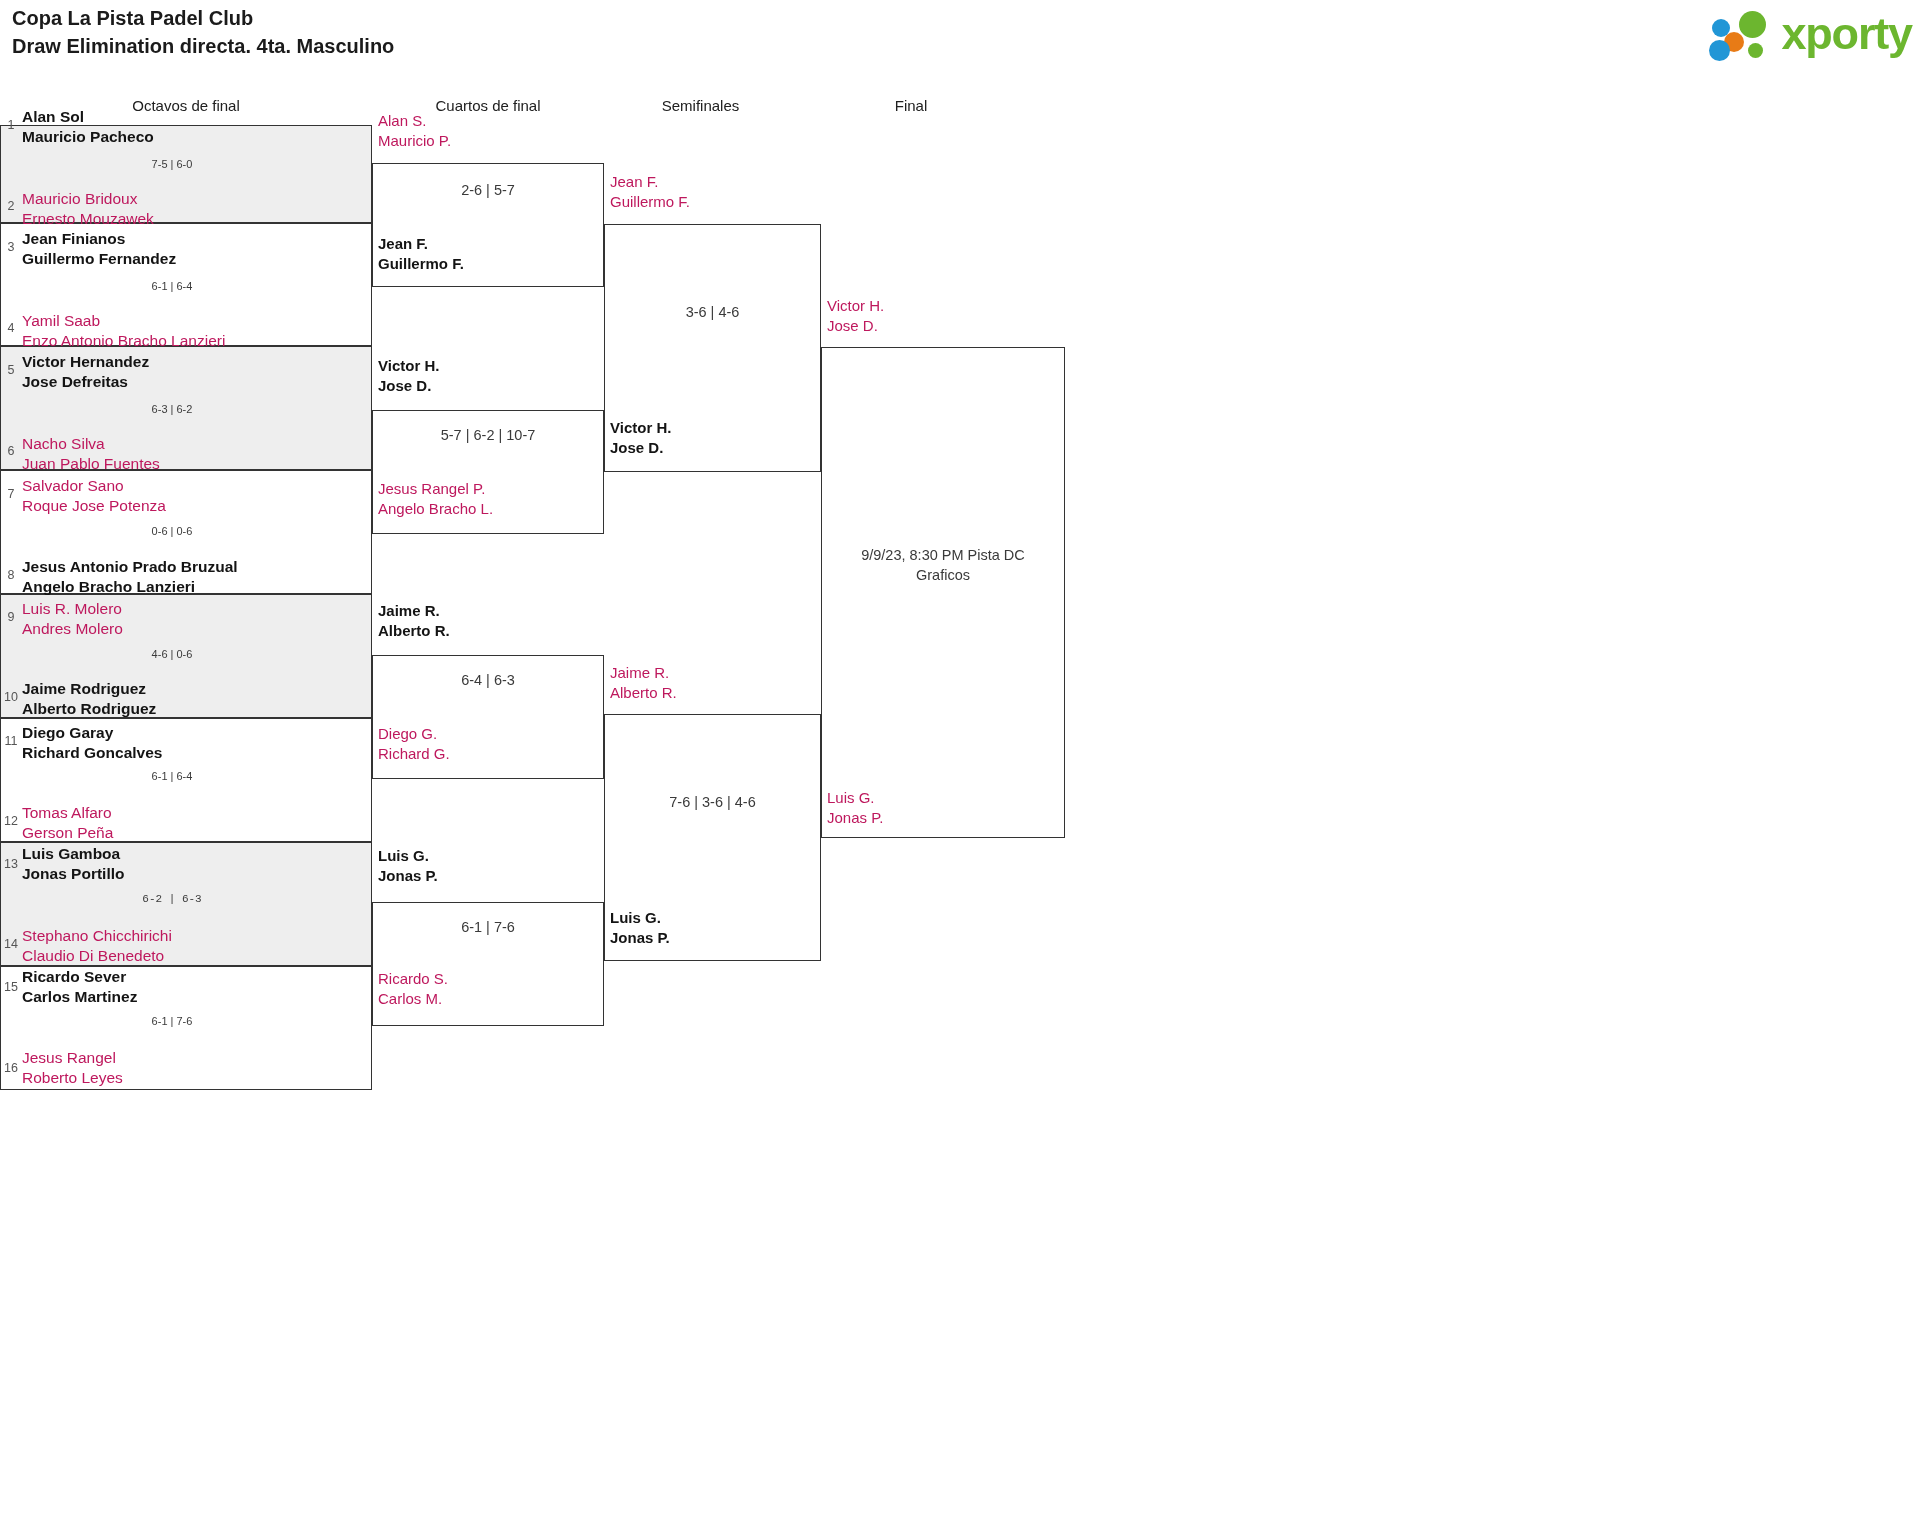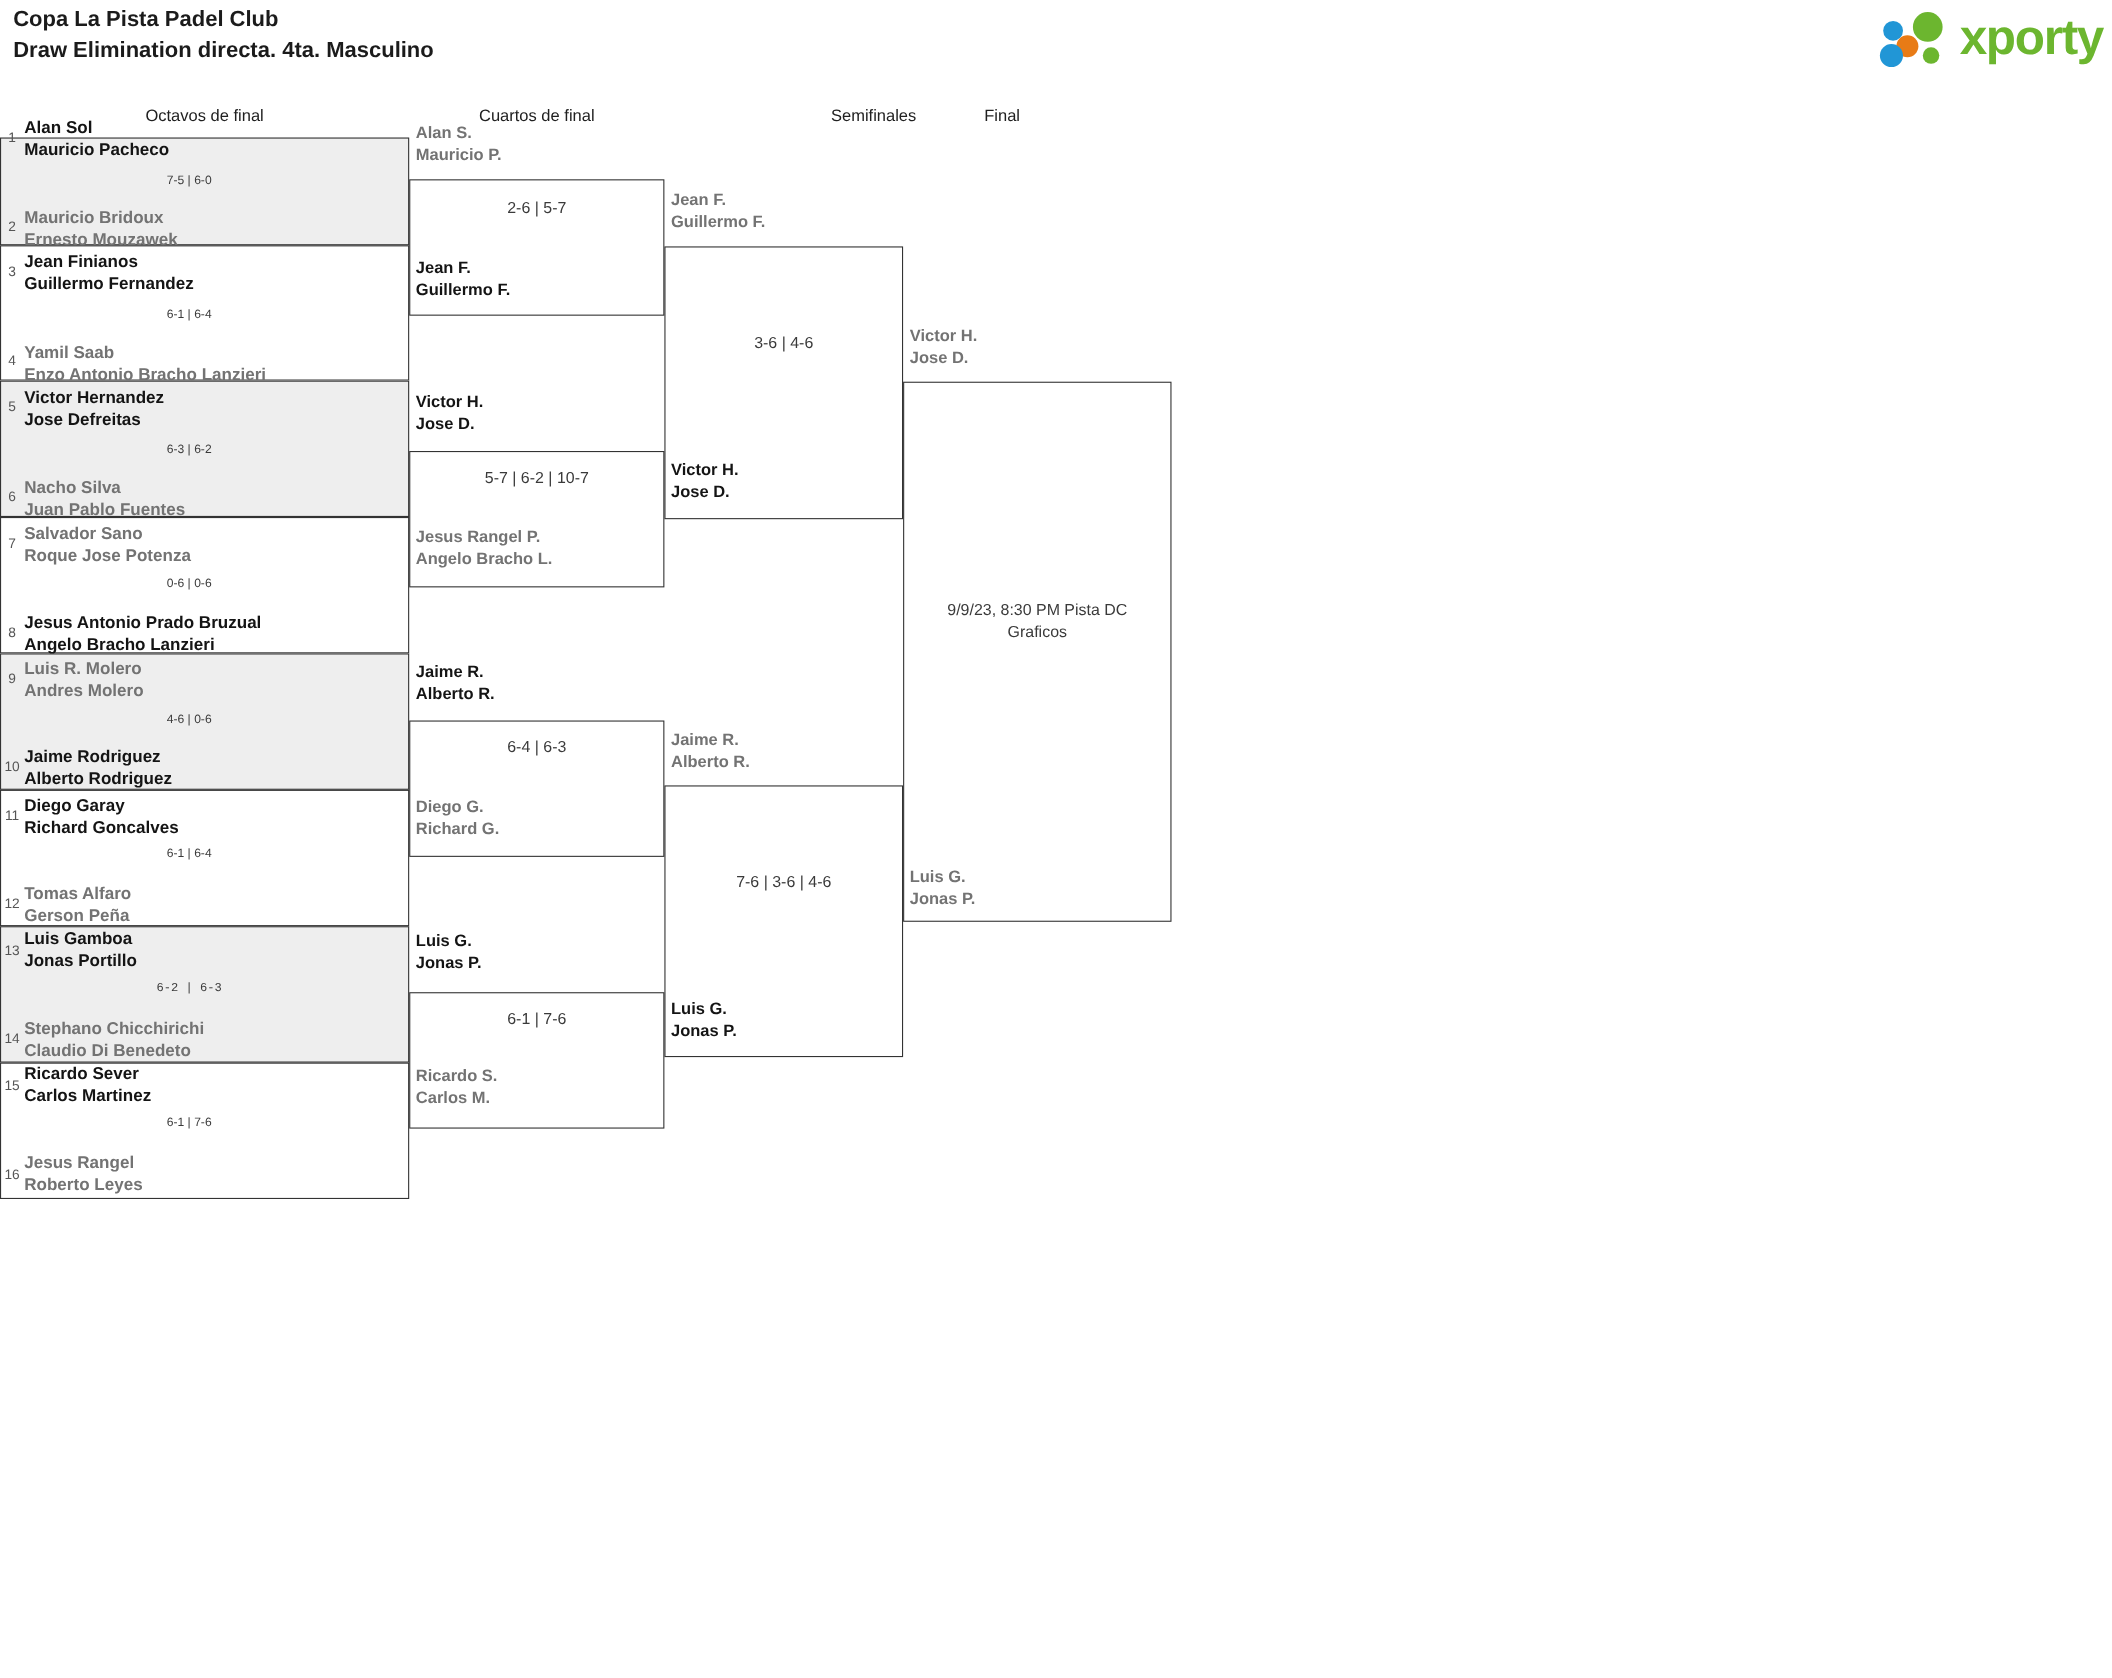"Semifinales" div.round-title { left: 616px -> 592px; text-align: right -> none }
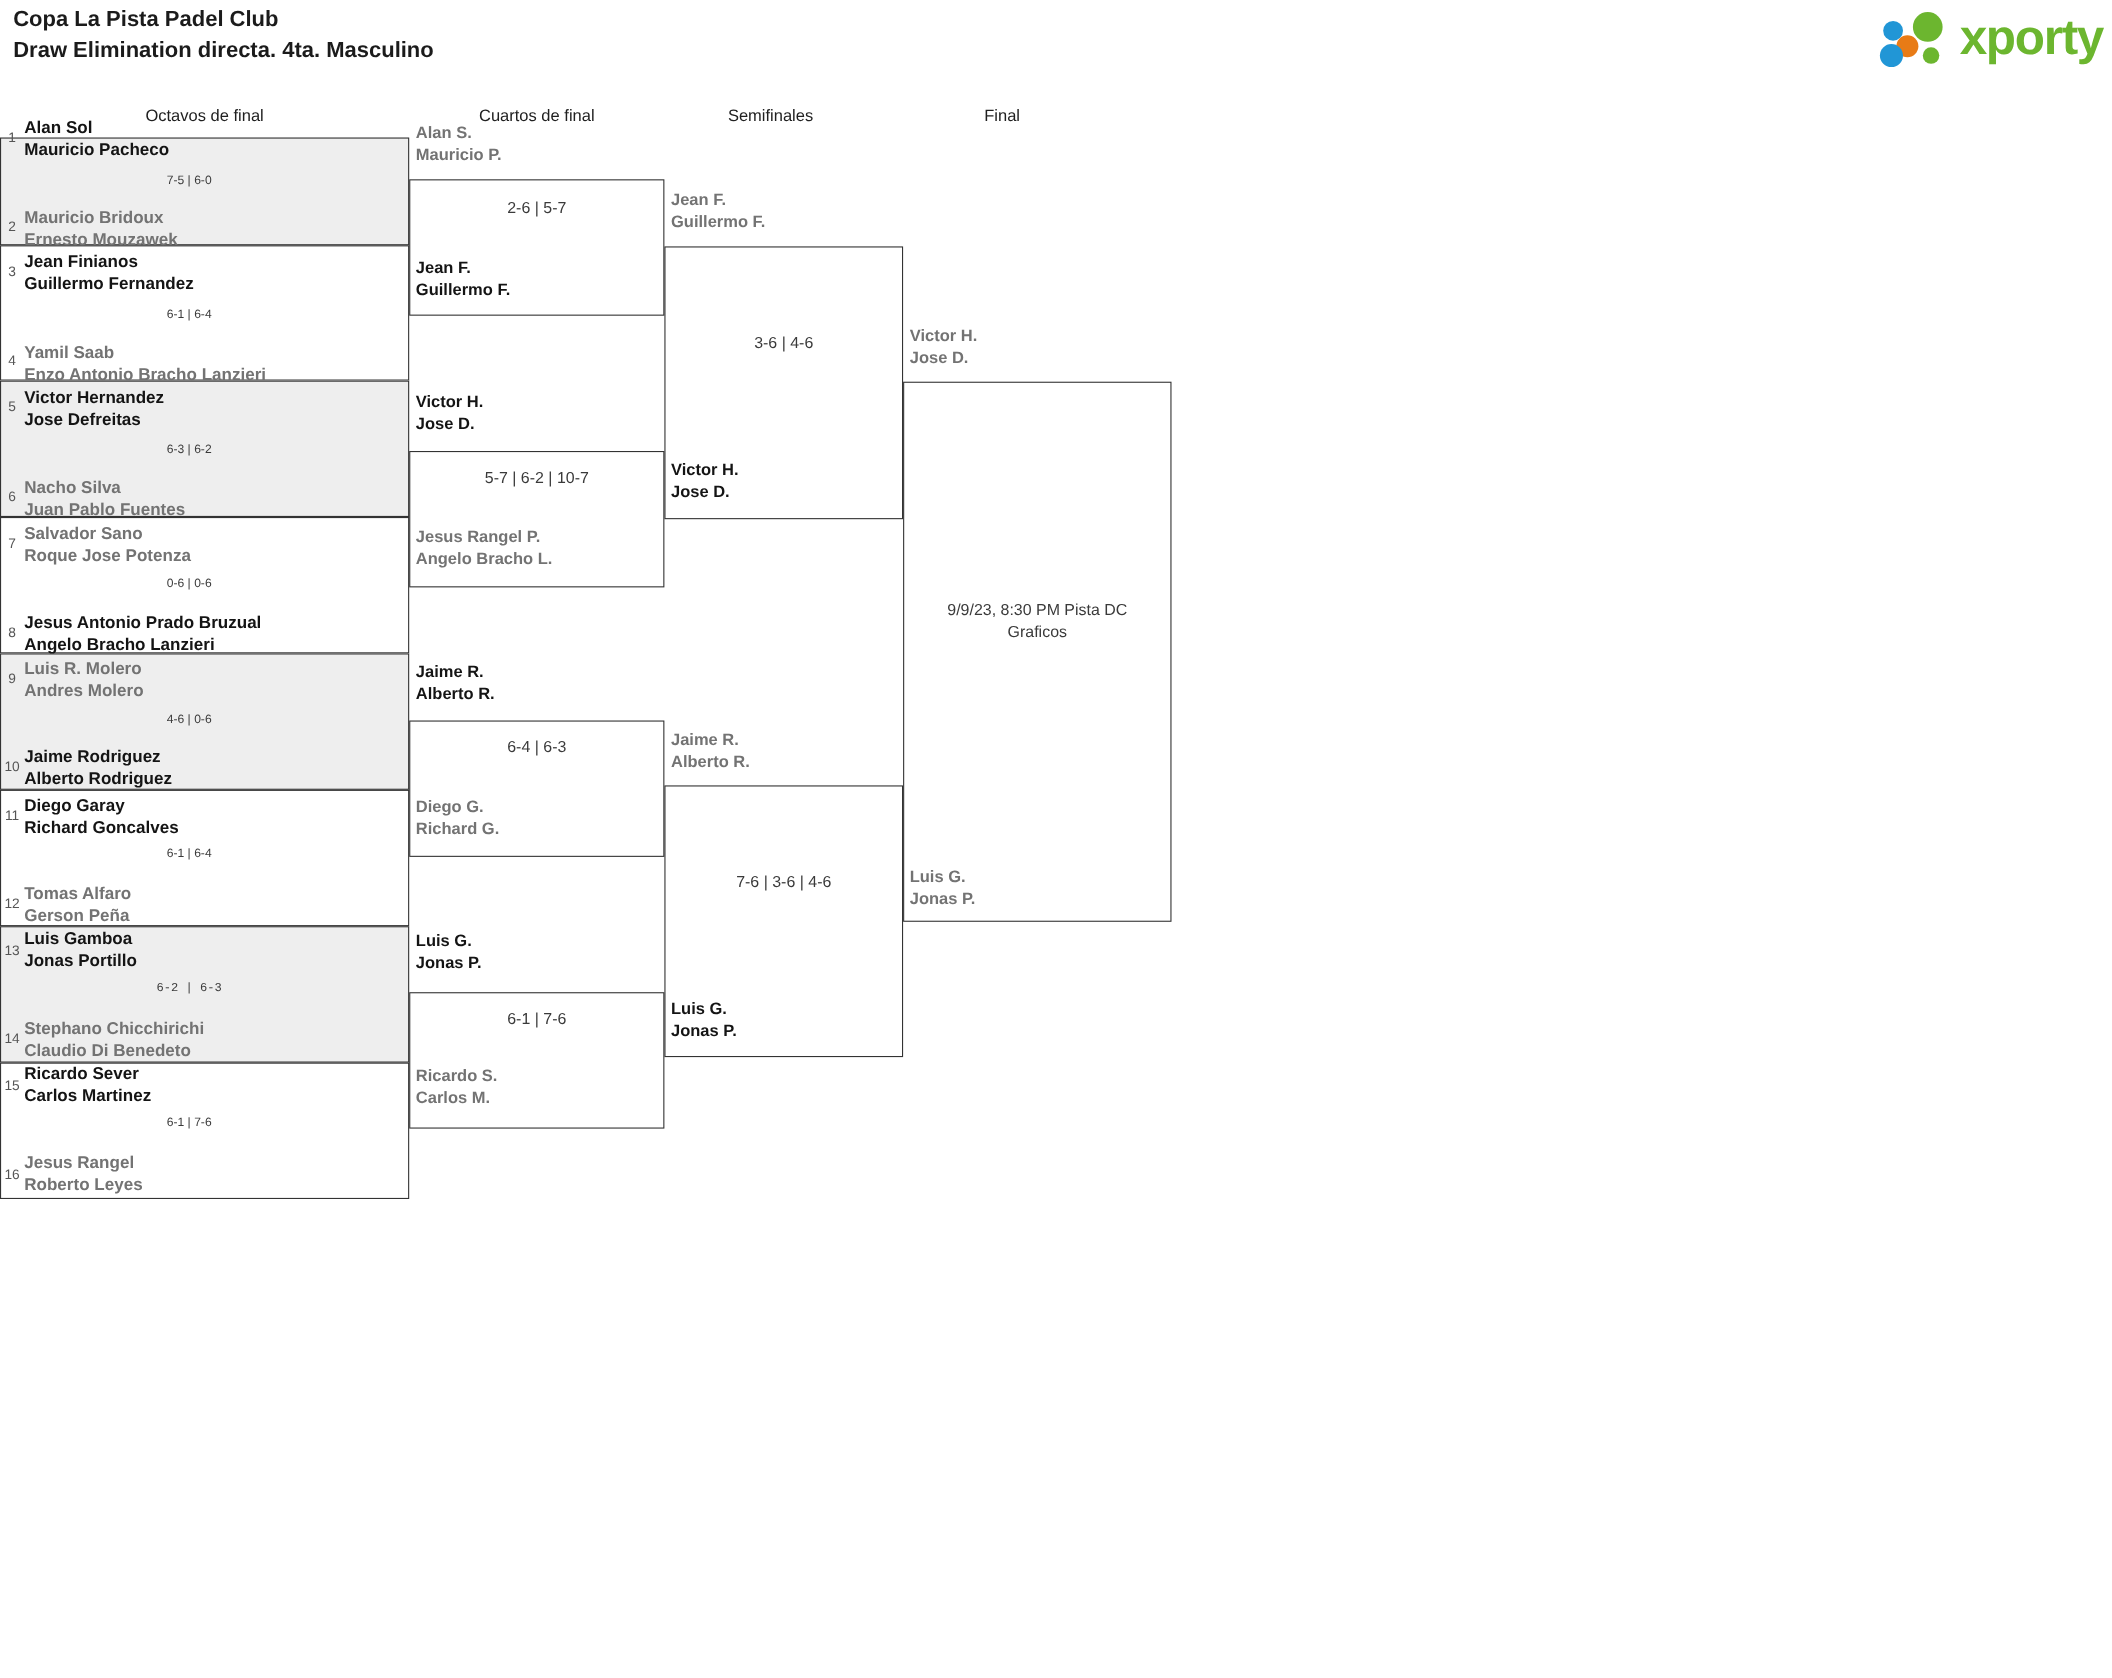"Alan S." .team.lose .nm { color: #737373 -> #be185d; font-weight: 700 -> 400 }
